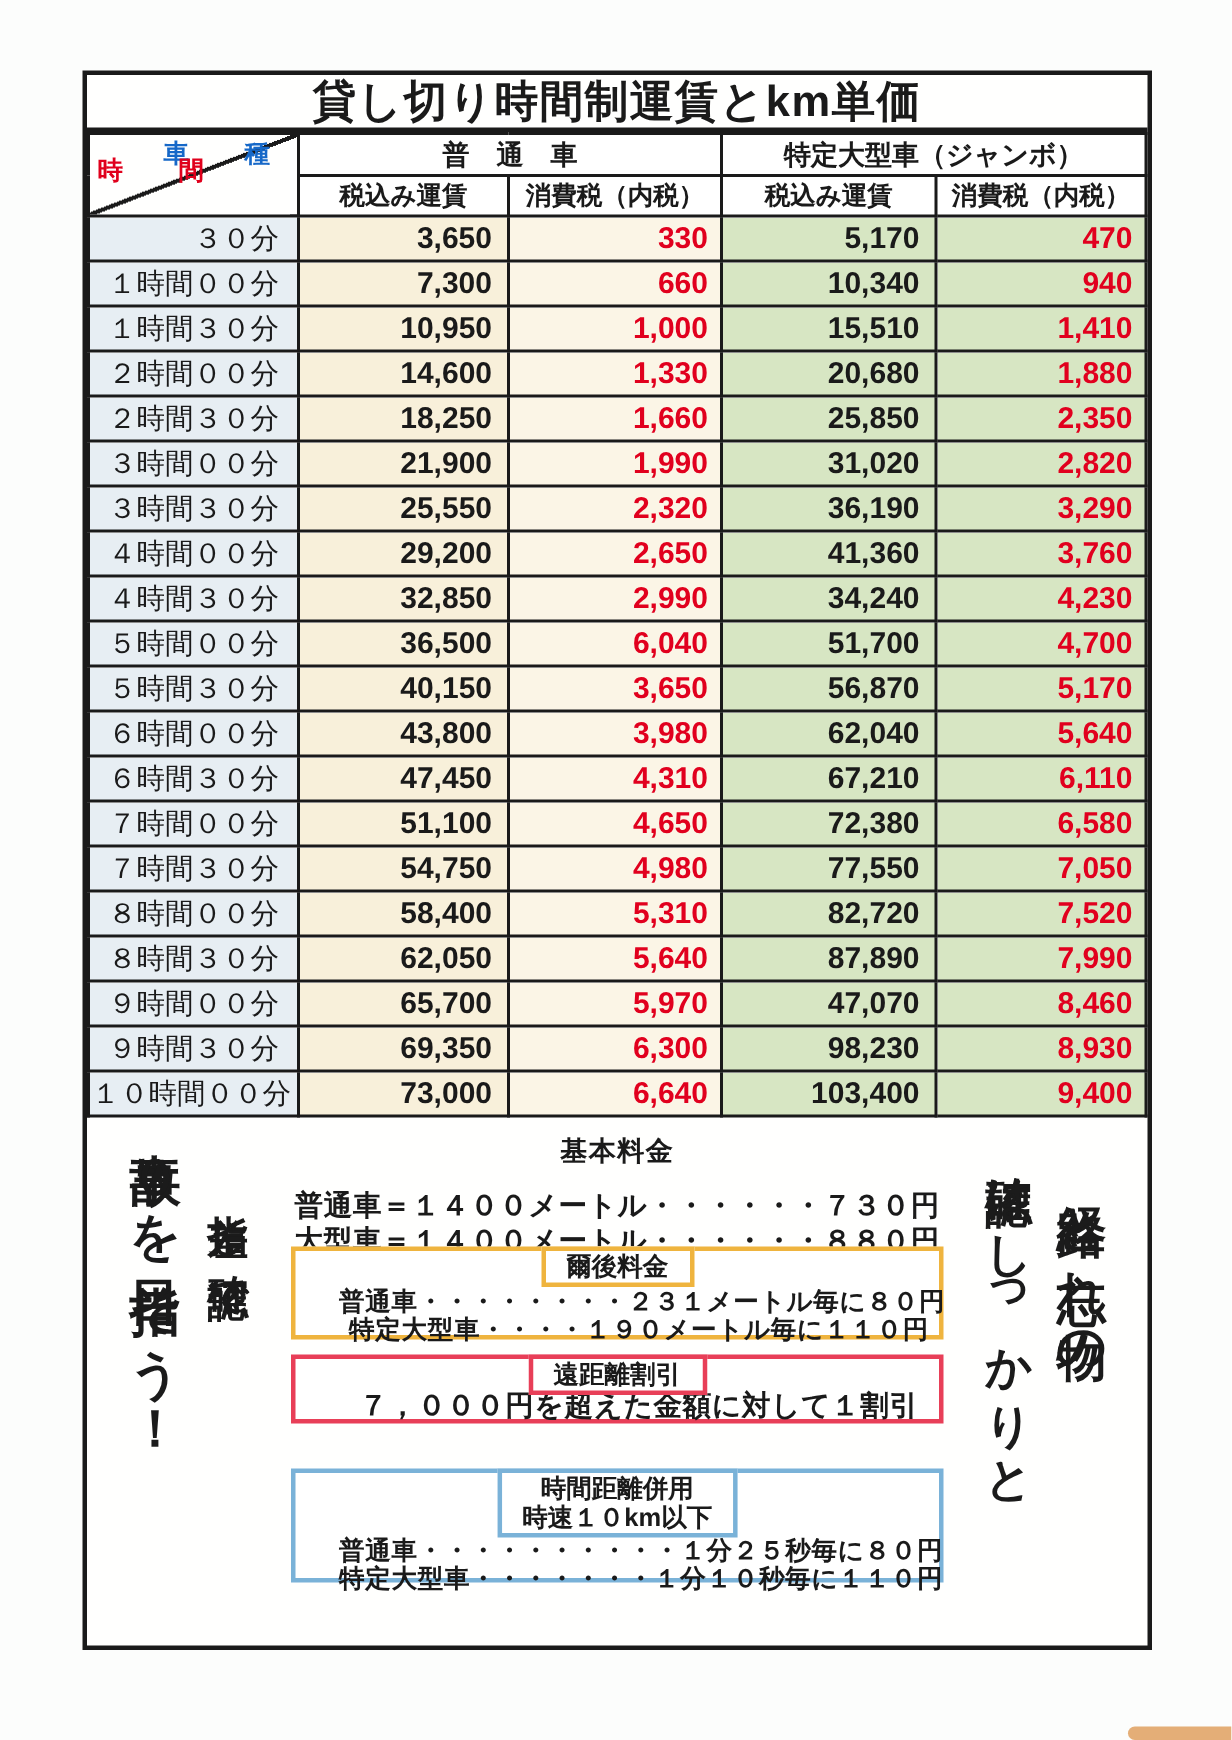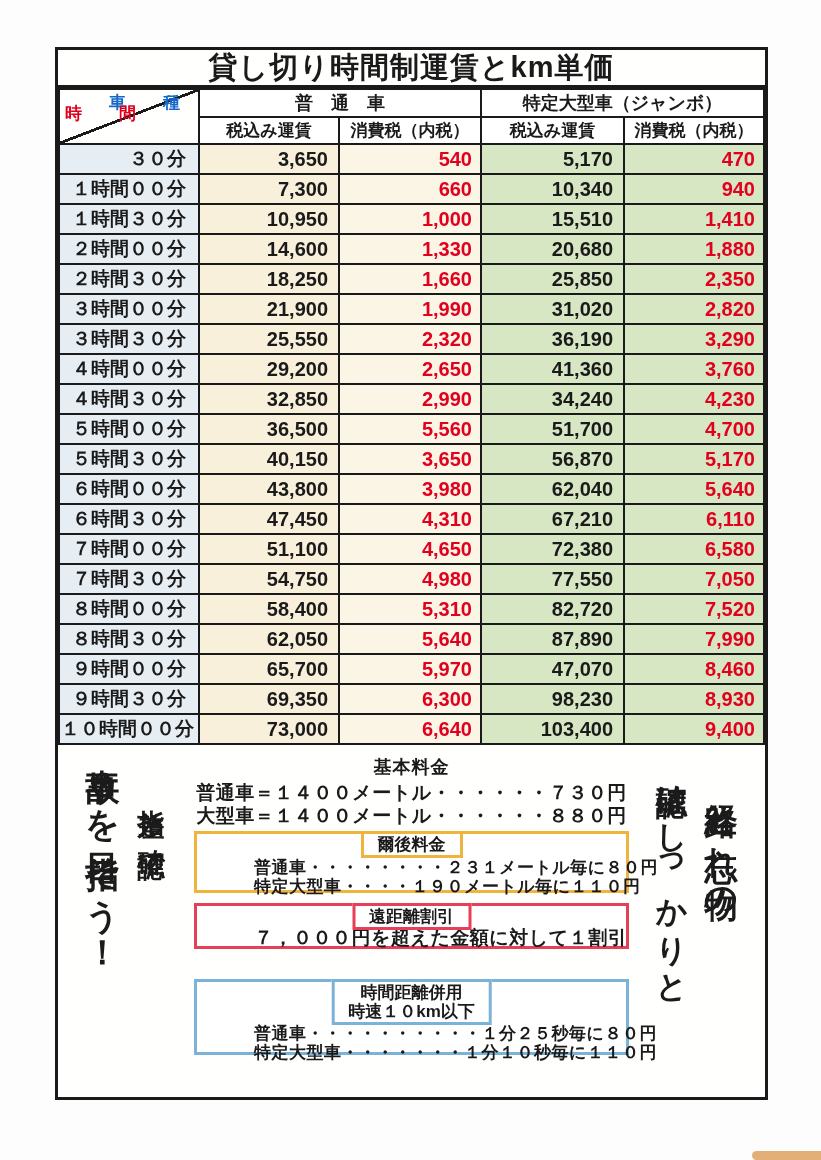"３０分" td.td-time { font-weight: bold -> normal }
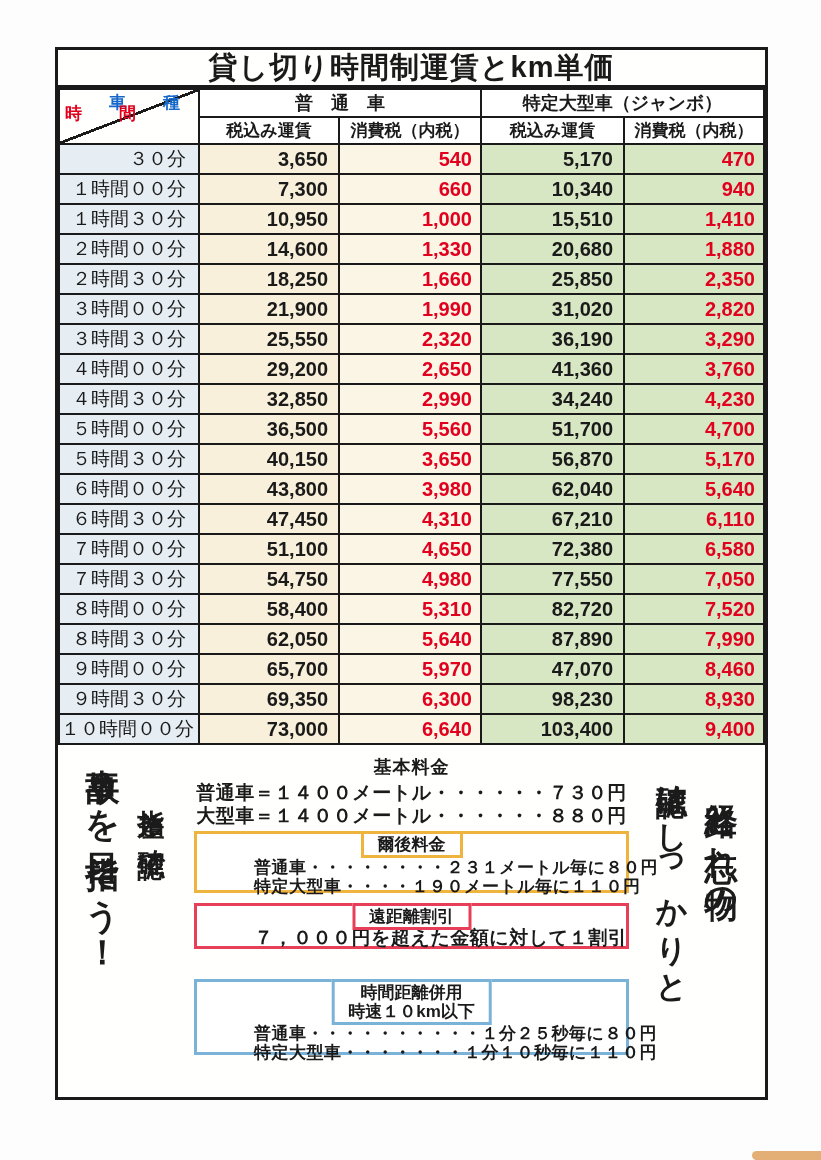"540" td.td-tax-n { text: 540 -> 330 }
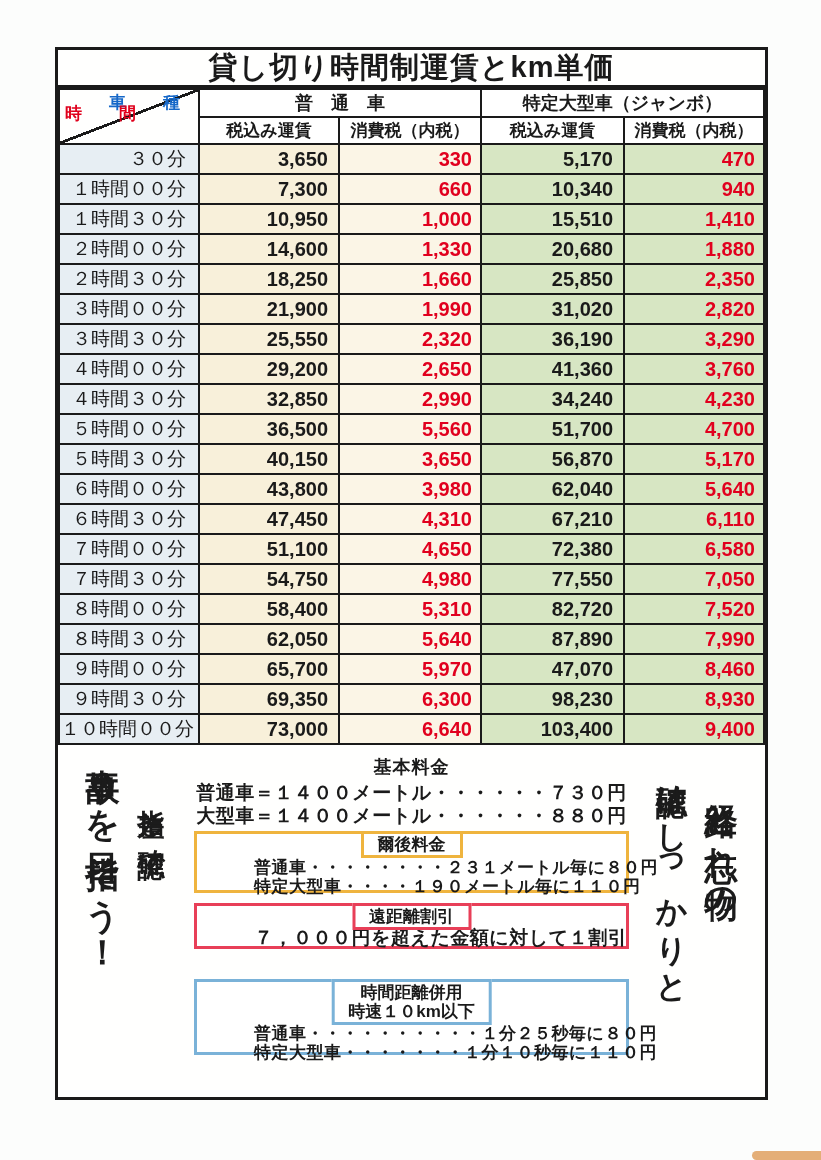"5,560" td.td-tax-n { text: 5,560 -> 6,040 }
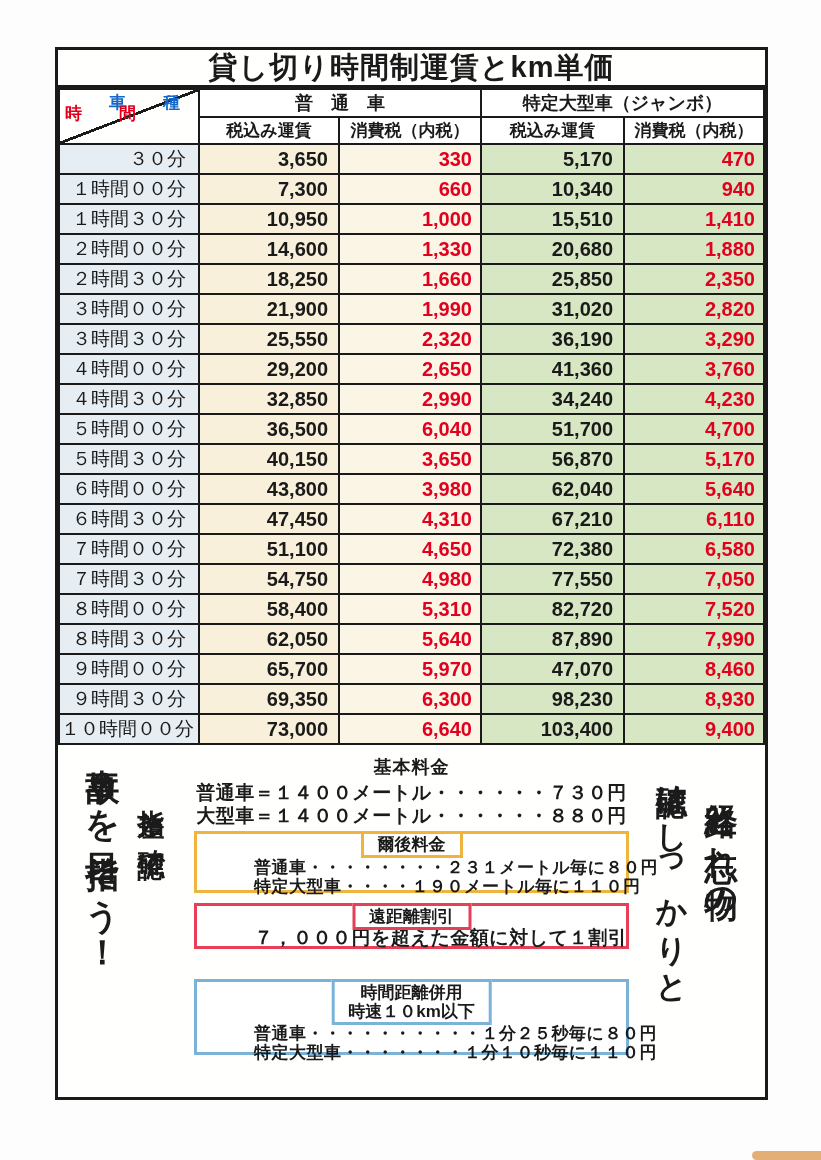"普通車＝１４００メートル・・・・・・７３０円" .basic-lines { margin-top: 2px -> 14px }
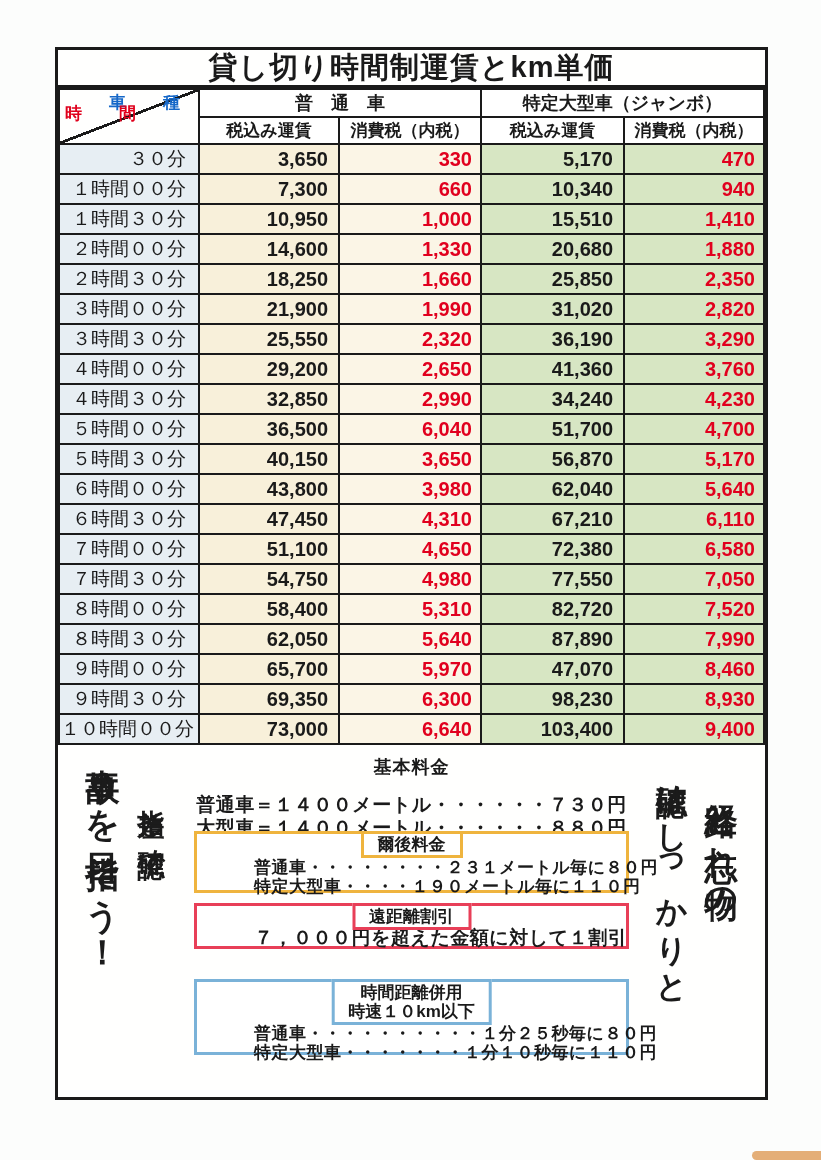"爾後料金" .note-box { padding-left: 28px -> none }
